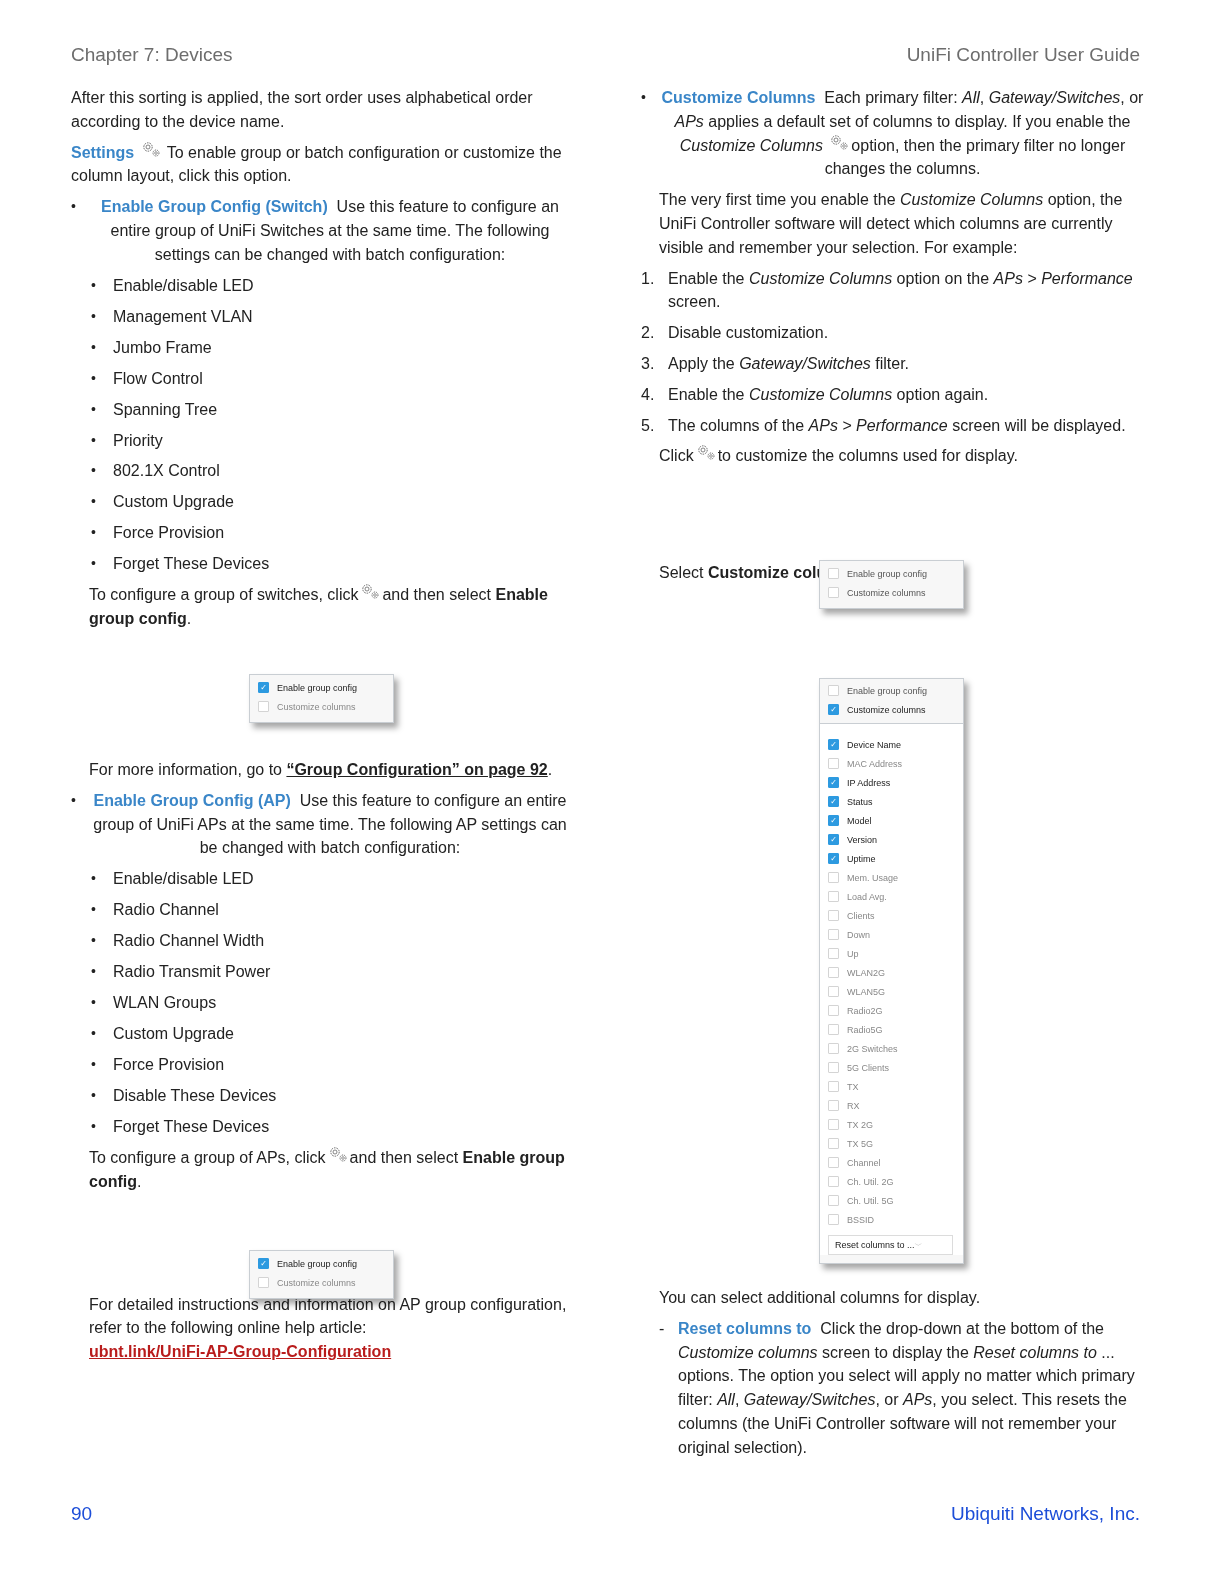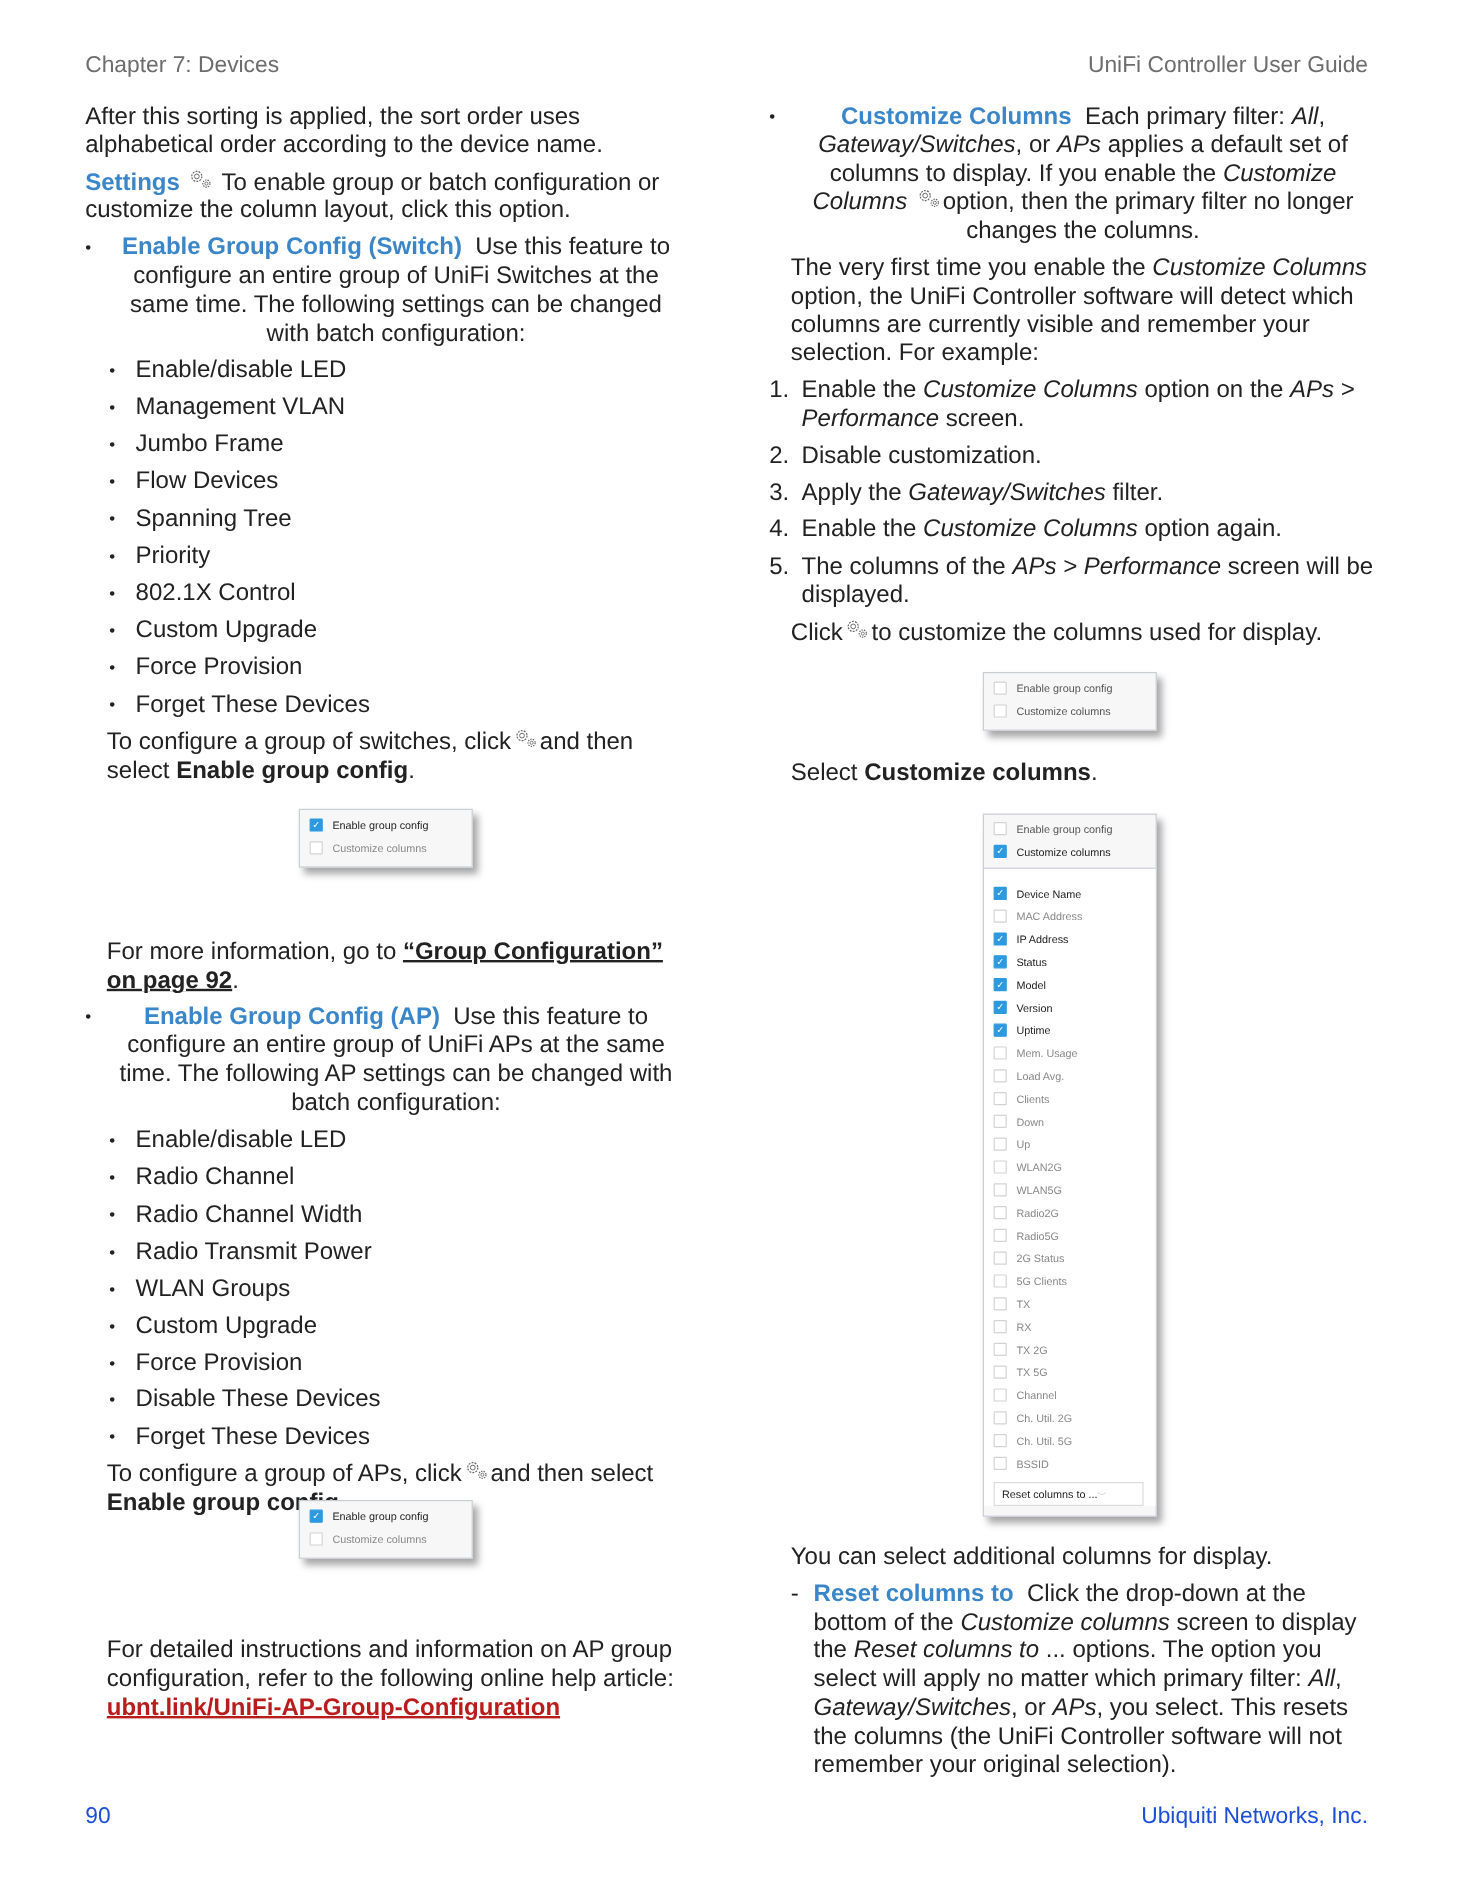"After this sorting is applied," .col { font-size: 20px -> 16px }
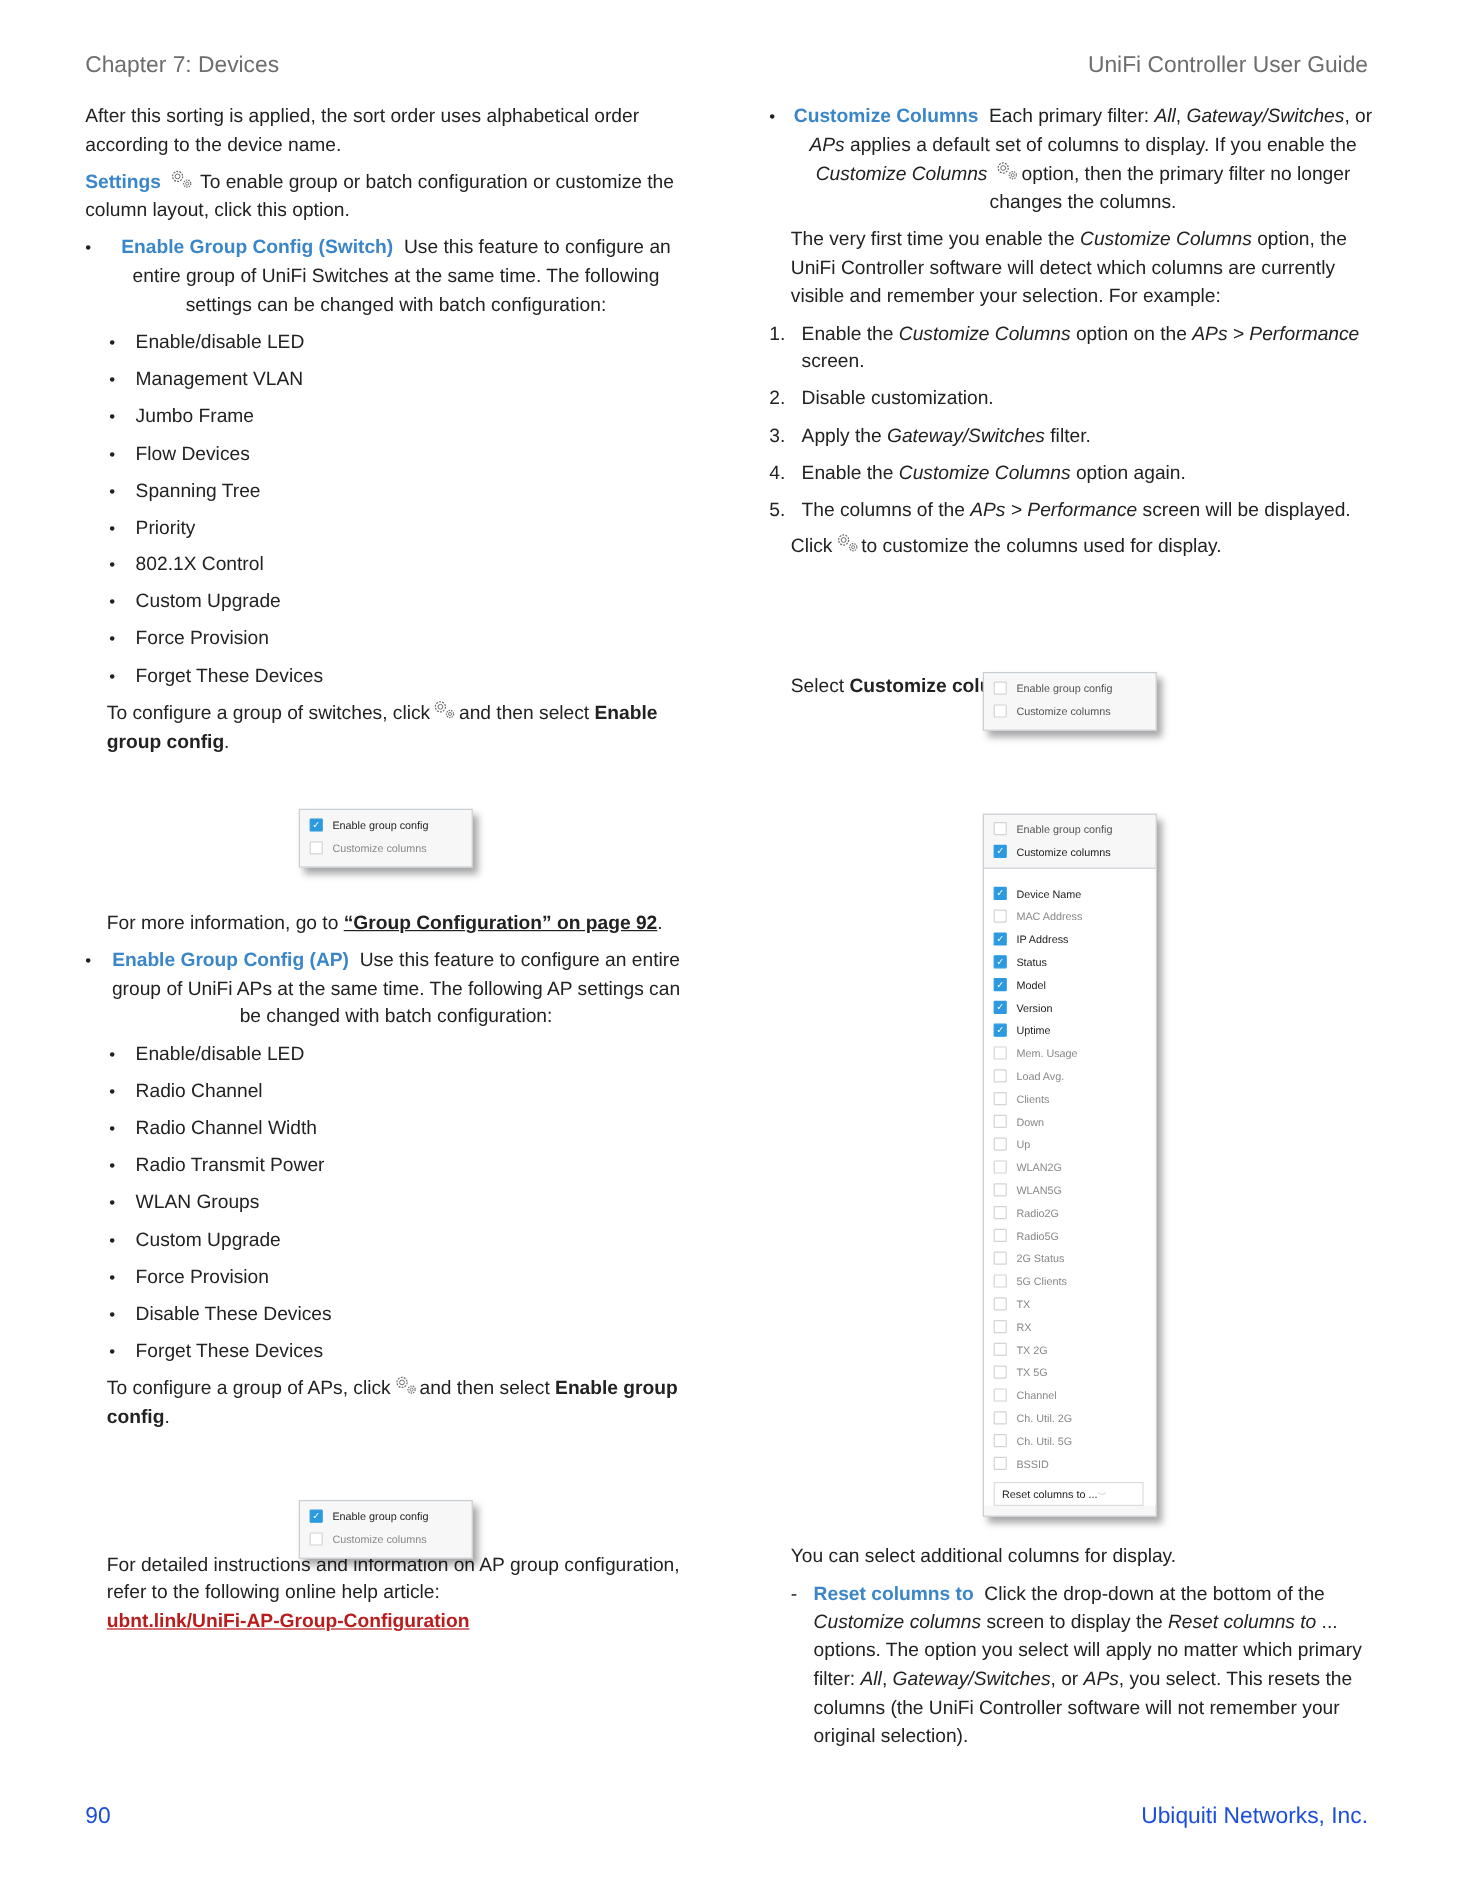"Flow Devices" div.sub { text: Devices -> Control }
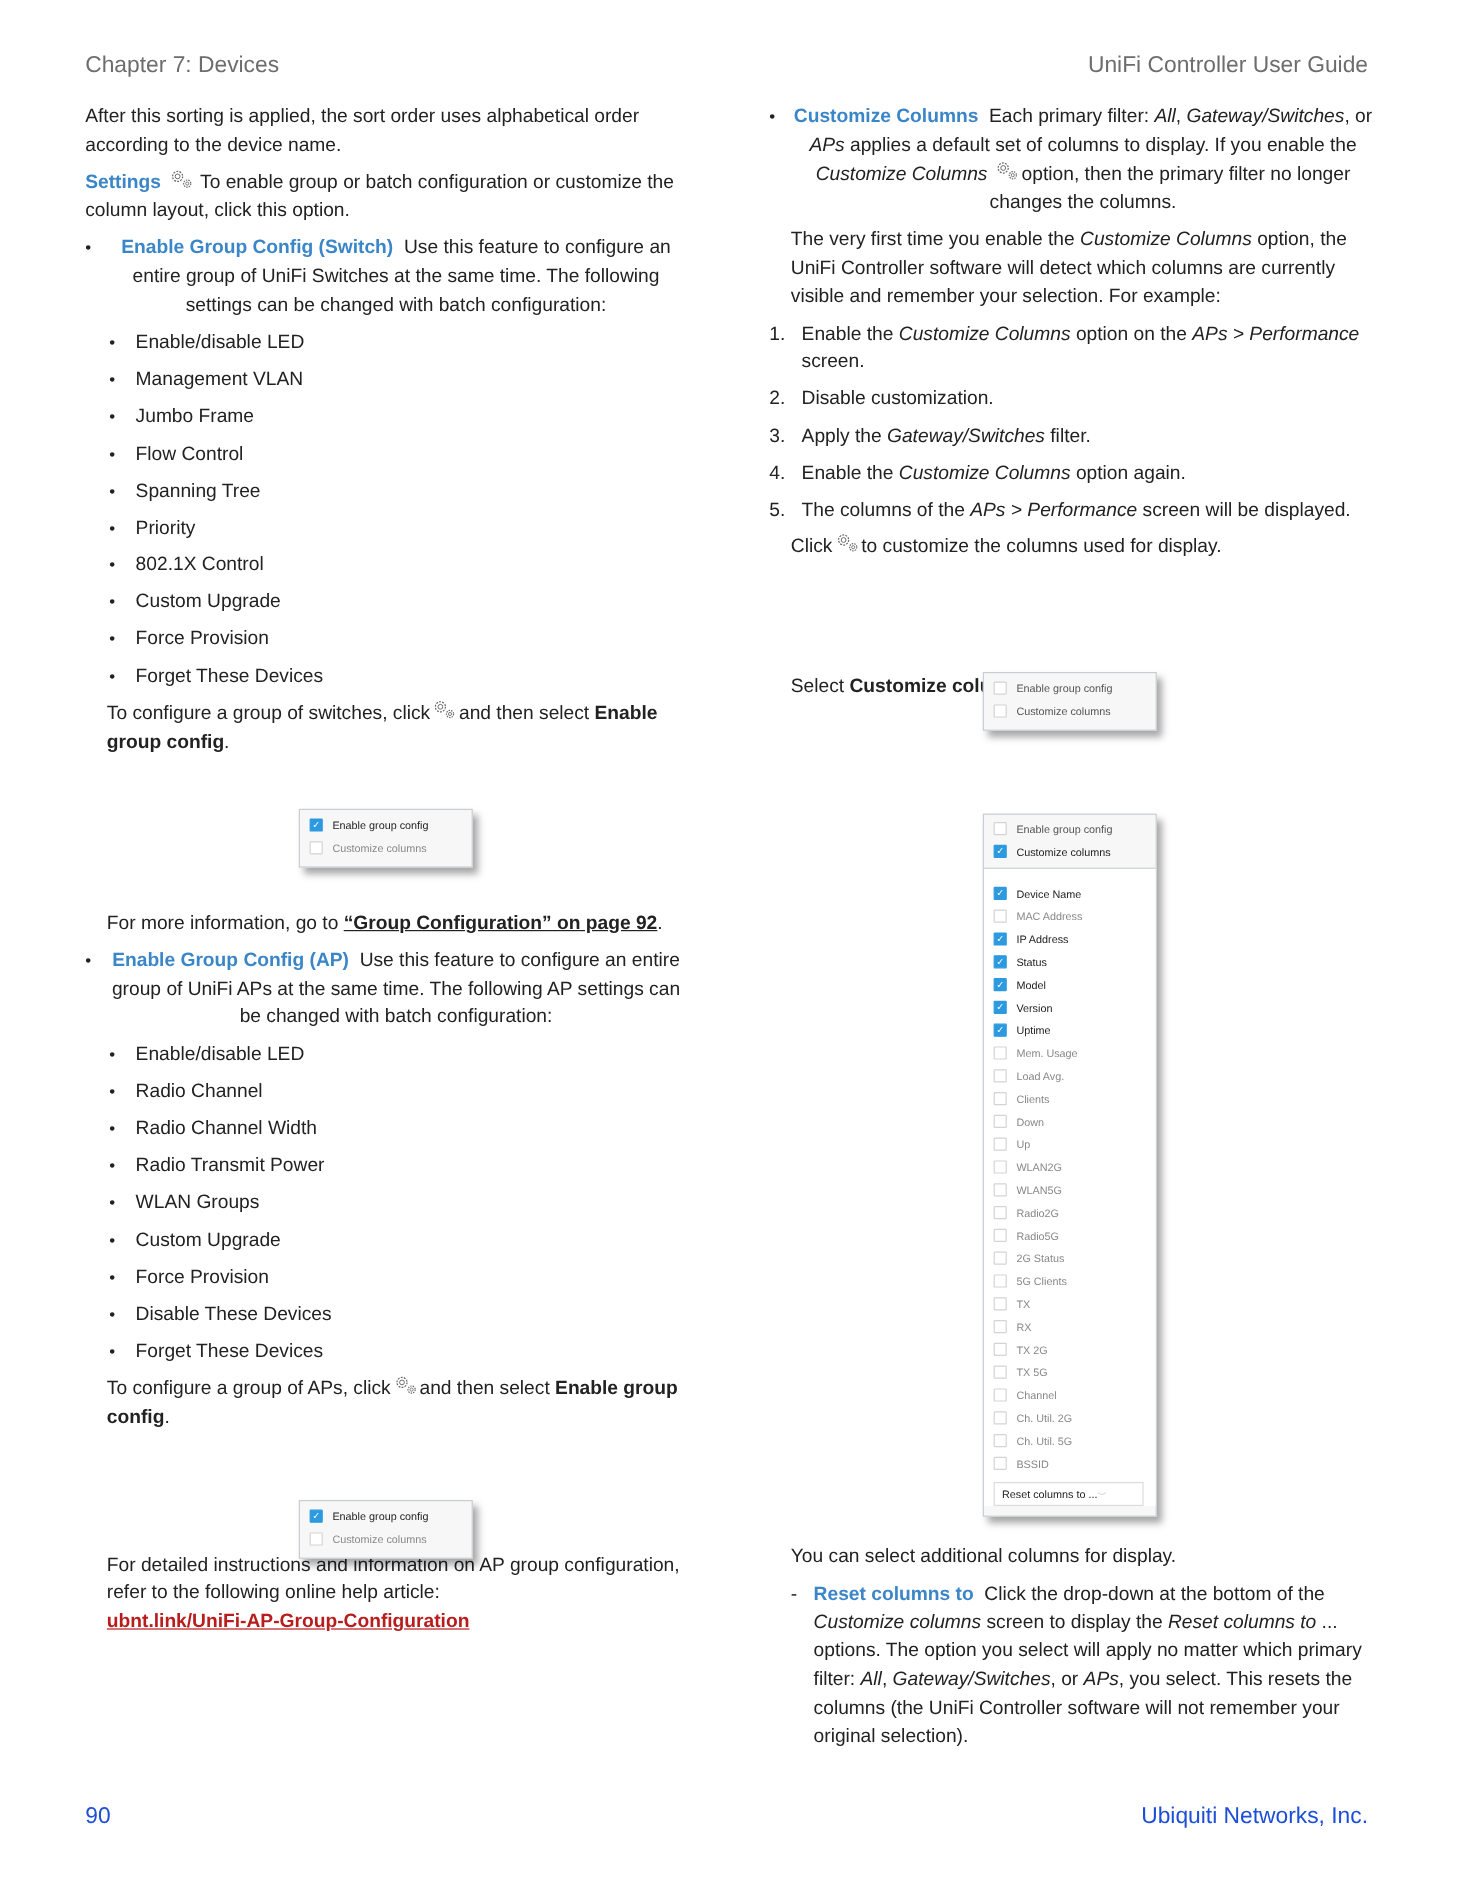"2G Status" span.lbl { text: Status -> Switches }
